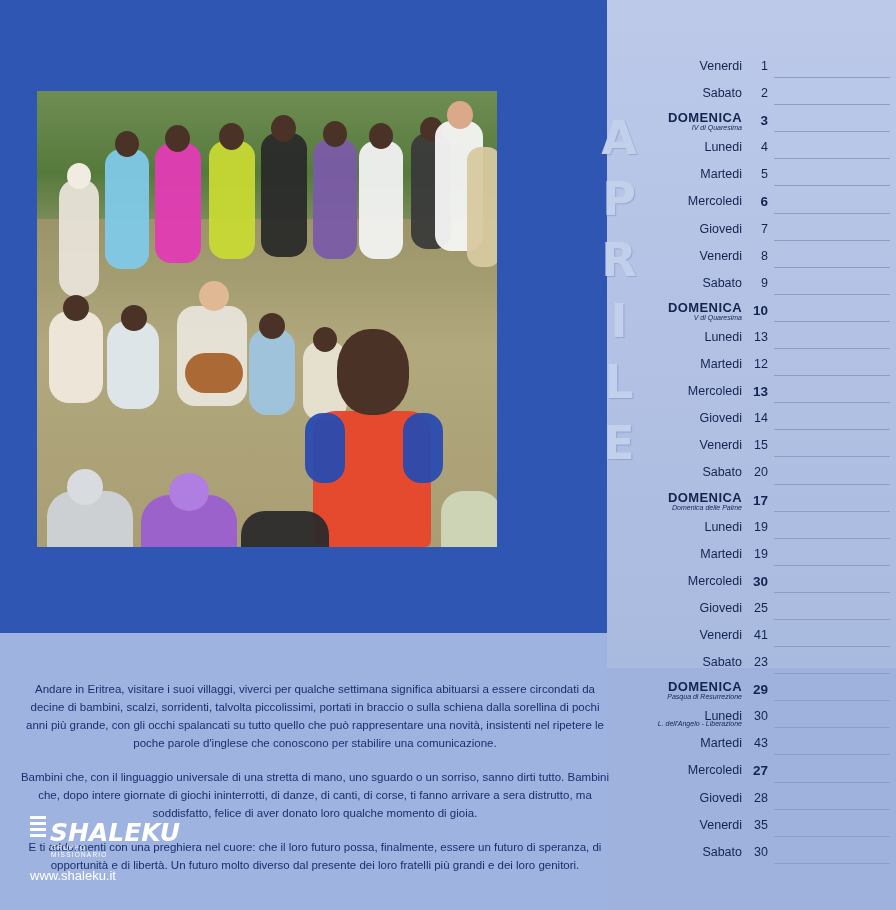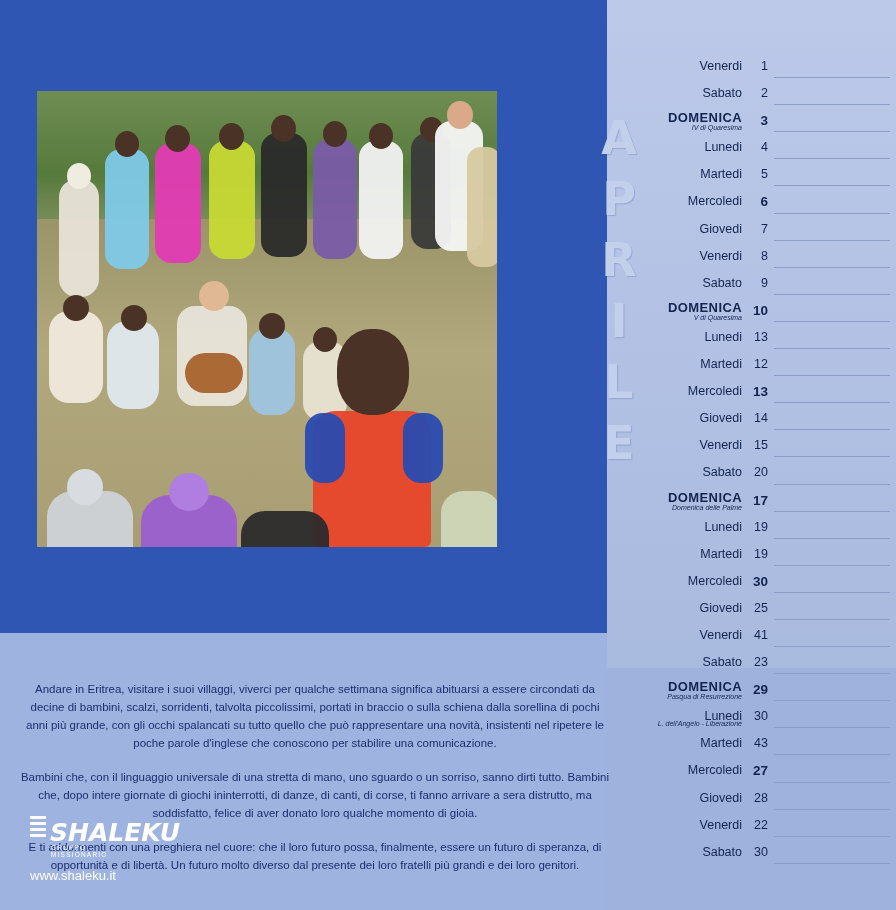"22" div.daynum { text: 22 -> 35 }
